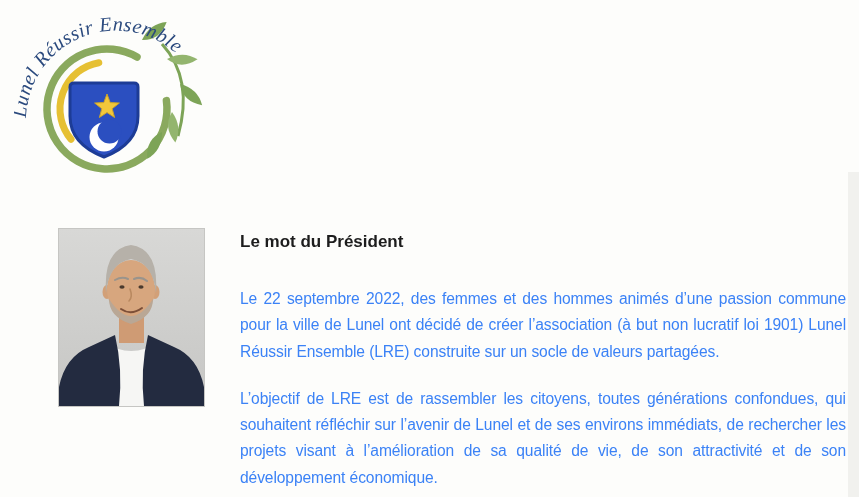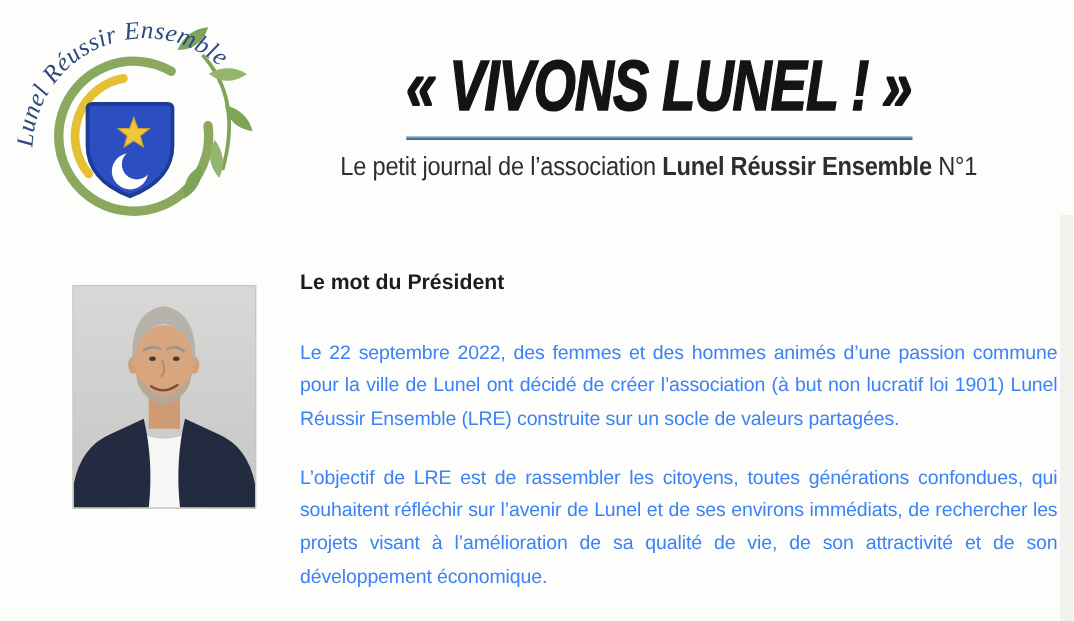"« VIVONS LUNEL ! »" div.header-text { html: <div> <div>« VIVONS LUNEL ! »</div> <div></div> <div><span>Le petit journal de l’association </span><span>Lunel Réussir Ensemble</span><span> N°1</span></div> </div> -> none }
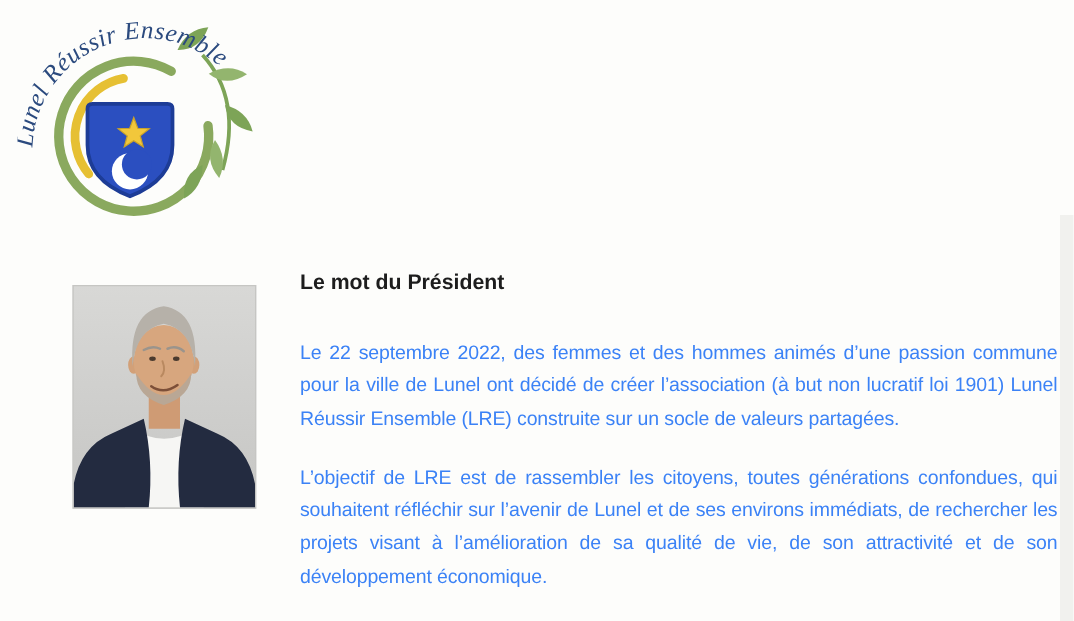"Le mot du Président" .article h3 { margin: 0 0 34px 0 -> 16px 0 34px 0 }
